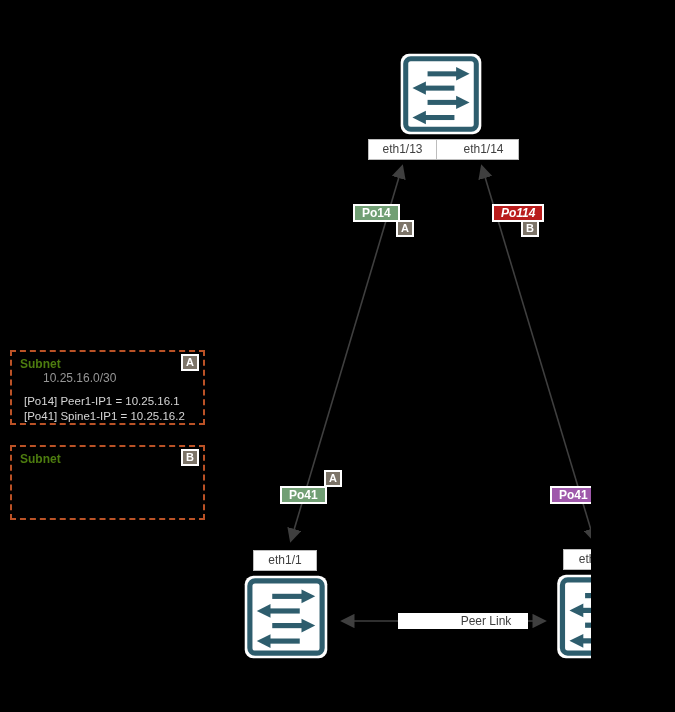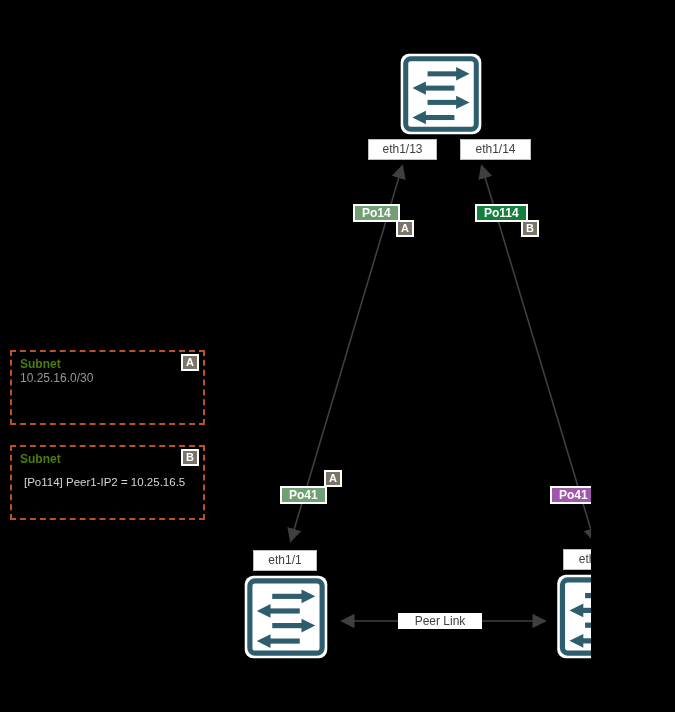"eth1/14" div.port-label { left: 460px -> 436px; padding-left: none -> 12px }
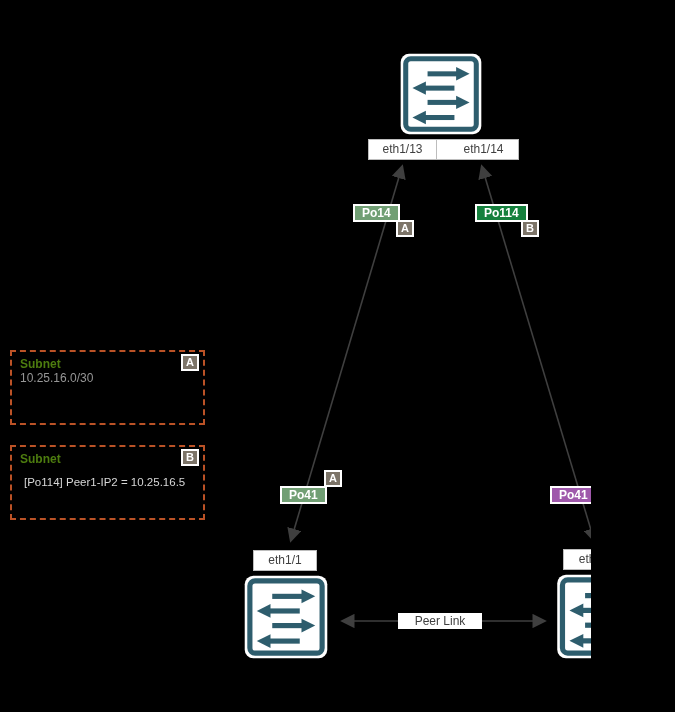"Po114" div.po-label { background-color: #15803d -> #b91c1c; font-style: none -> italic; left: 475px -> 492px }
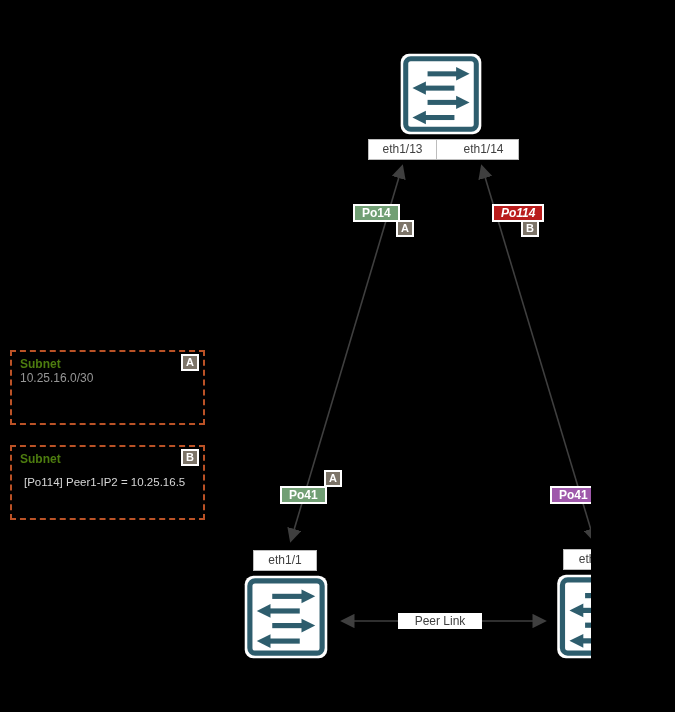"10.25.16.0/30" .subnet-cidr { margin-left: none -> 23px }
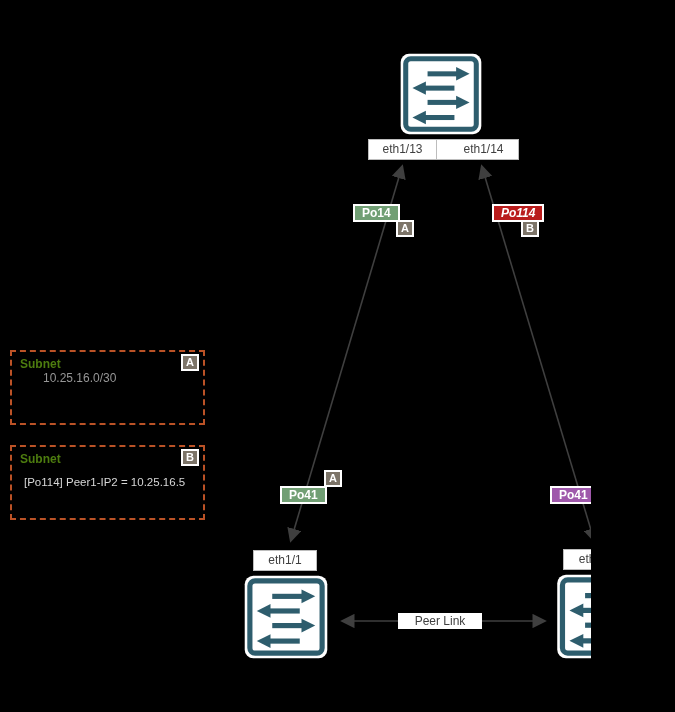"[Po14] Peer1-IP1 = 10.25.16.1" div.subnet-lines { html: none -> <div> <div>[Po14] Peer1-IP1 = 10.25.16.1</div> <div>[Po41] Spine1-IP1 = 10.25.16.2</div> </div> }
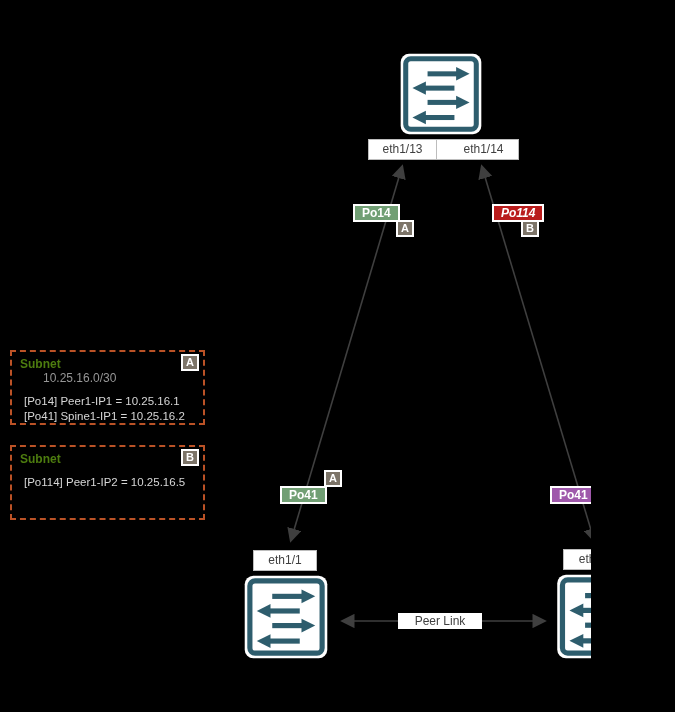"[Po114] Peer1-IP2 = 10.25.16.5" div { html: <div>[Po114] Peer1-IP2 = 10.25.16.5</div> -> none }
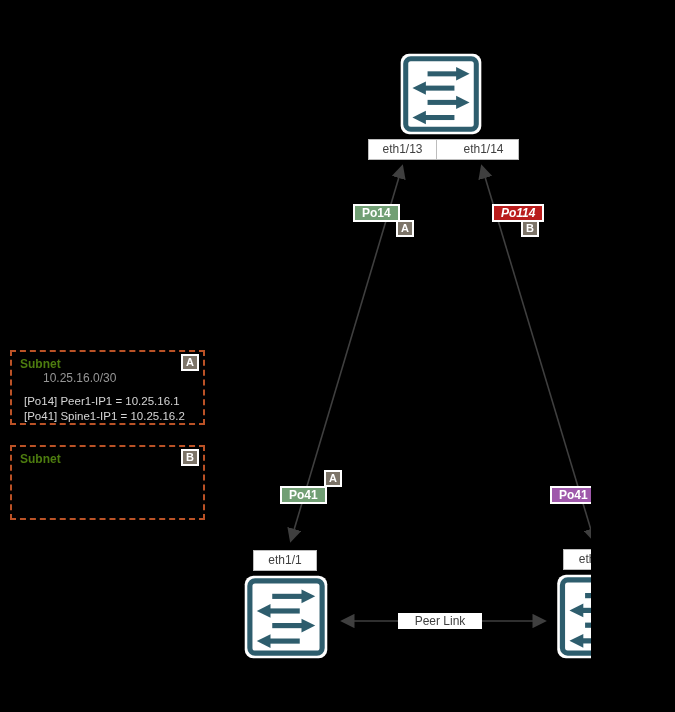"Peer Link" div.peerlink-label { padding-left: none -> 46px }
